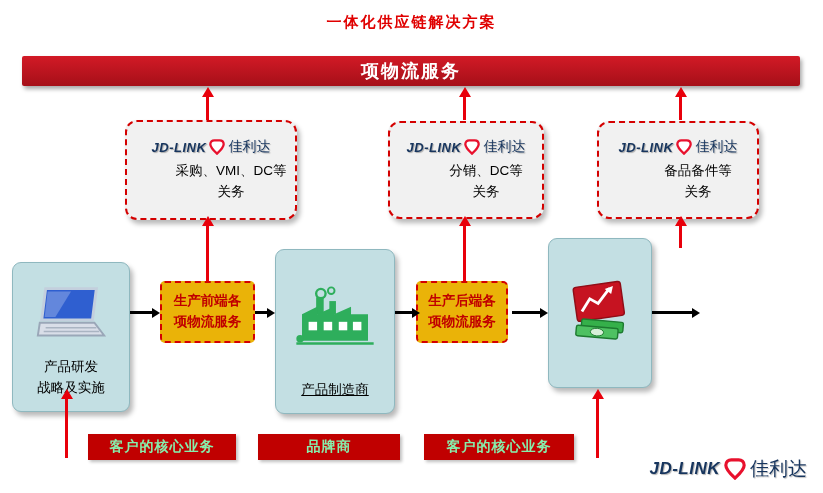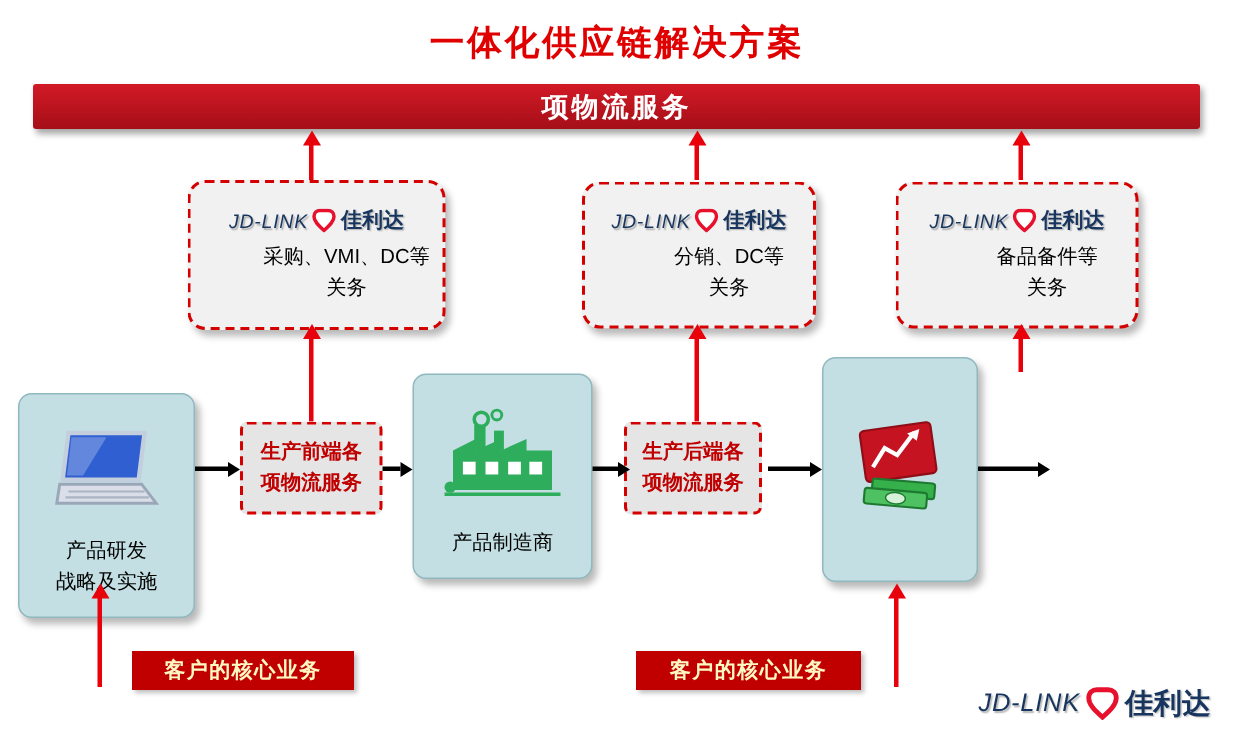"一体化供应链解决方案" .title { font-size: 23px -> 15px }
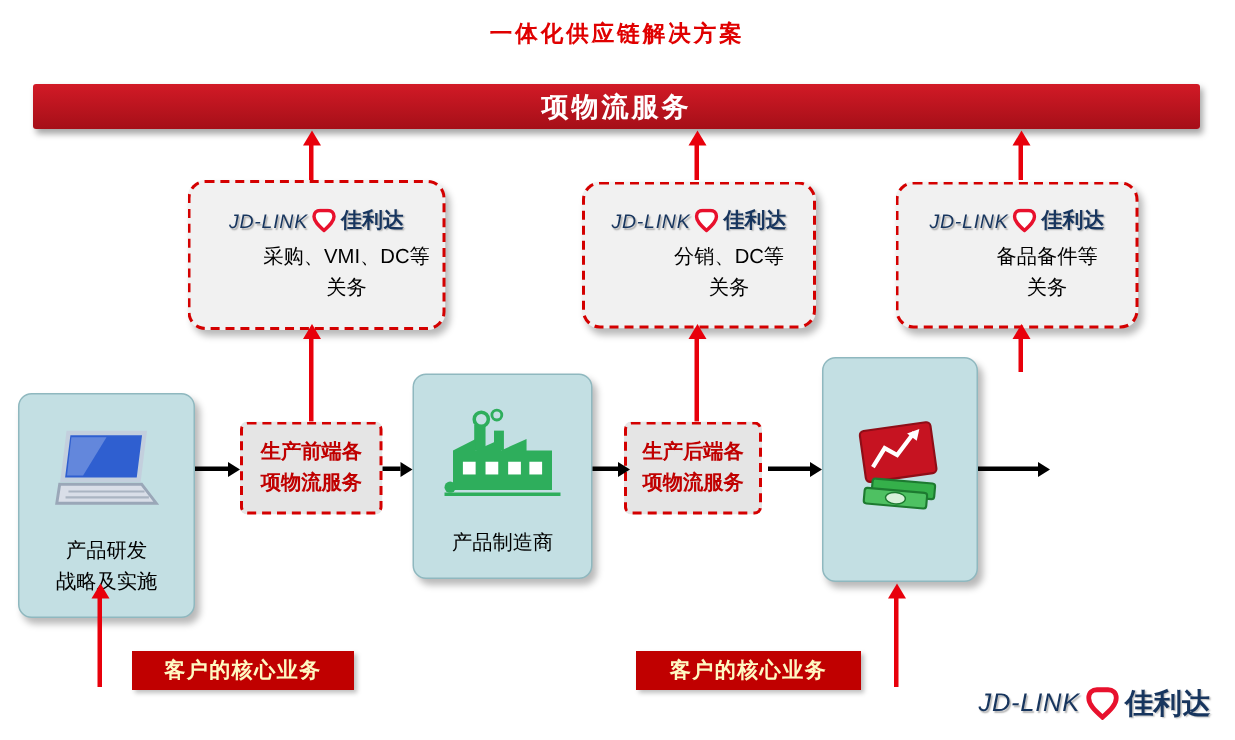"JD-LINK" .logo-brand { font-weight: normal -> bold }
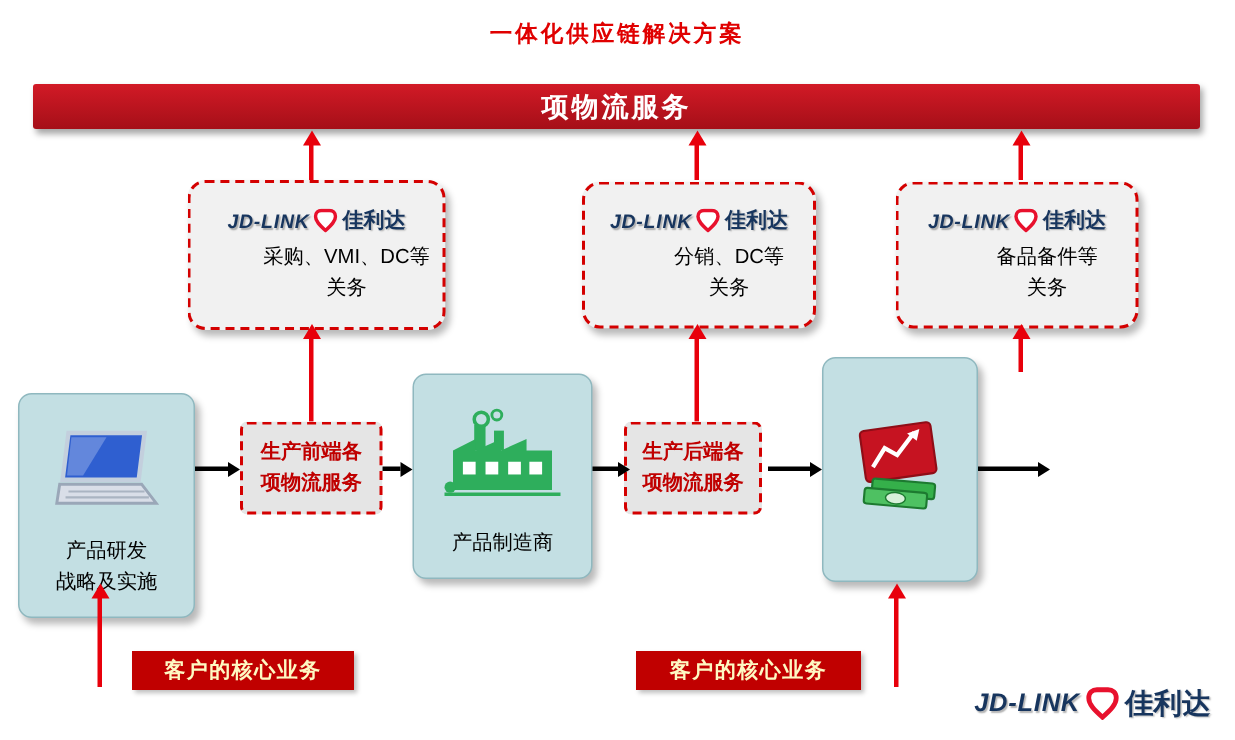"佳利达" .logo-name { font-weight: bold -> normal }
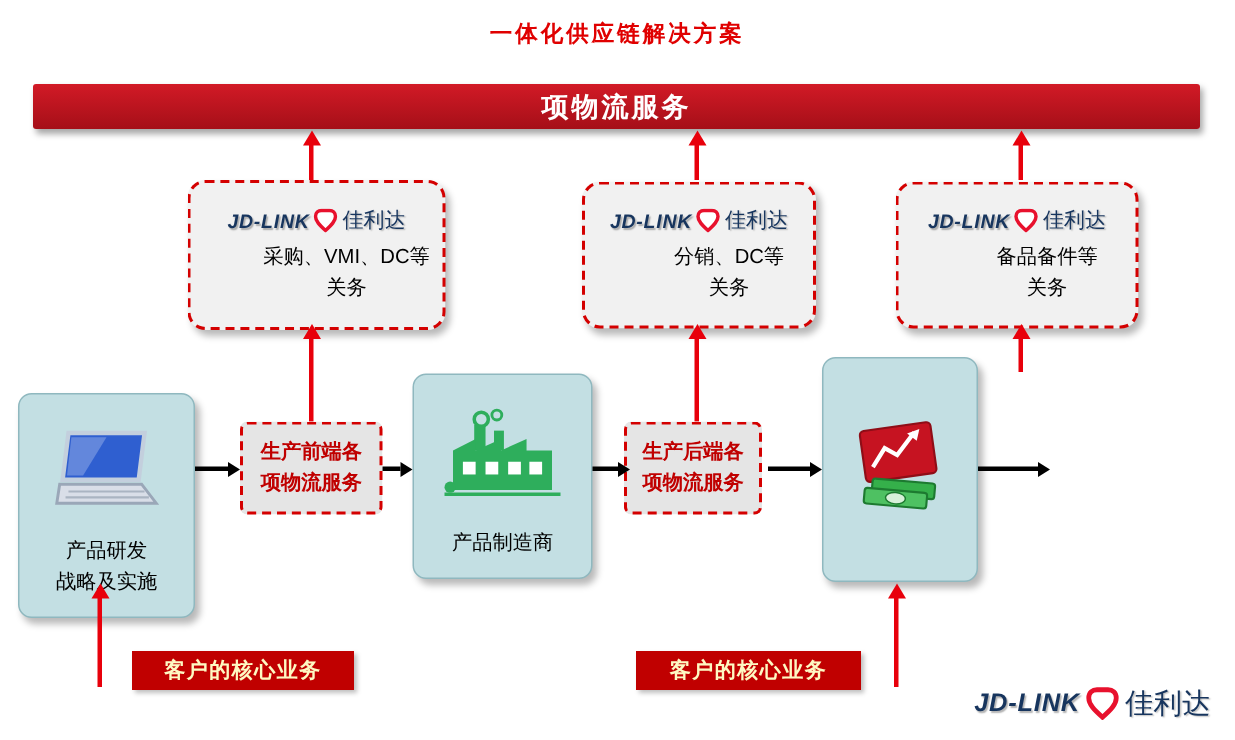"生产前端各" .note { background: #e5e5e5 -> #eab308 }
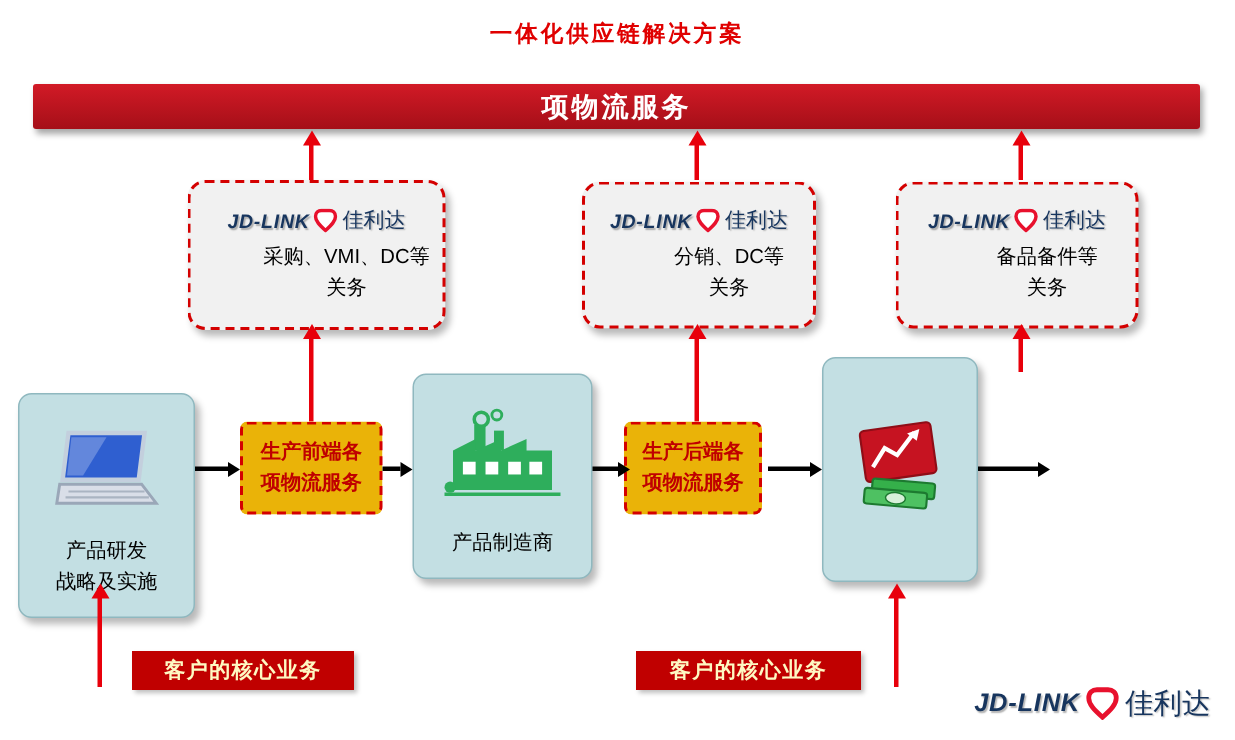"产品制造商" div.entity { height: 137px -> 165px; text-decoration: none -> underline }
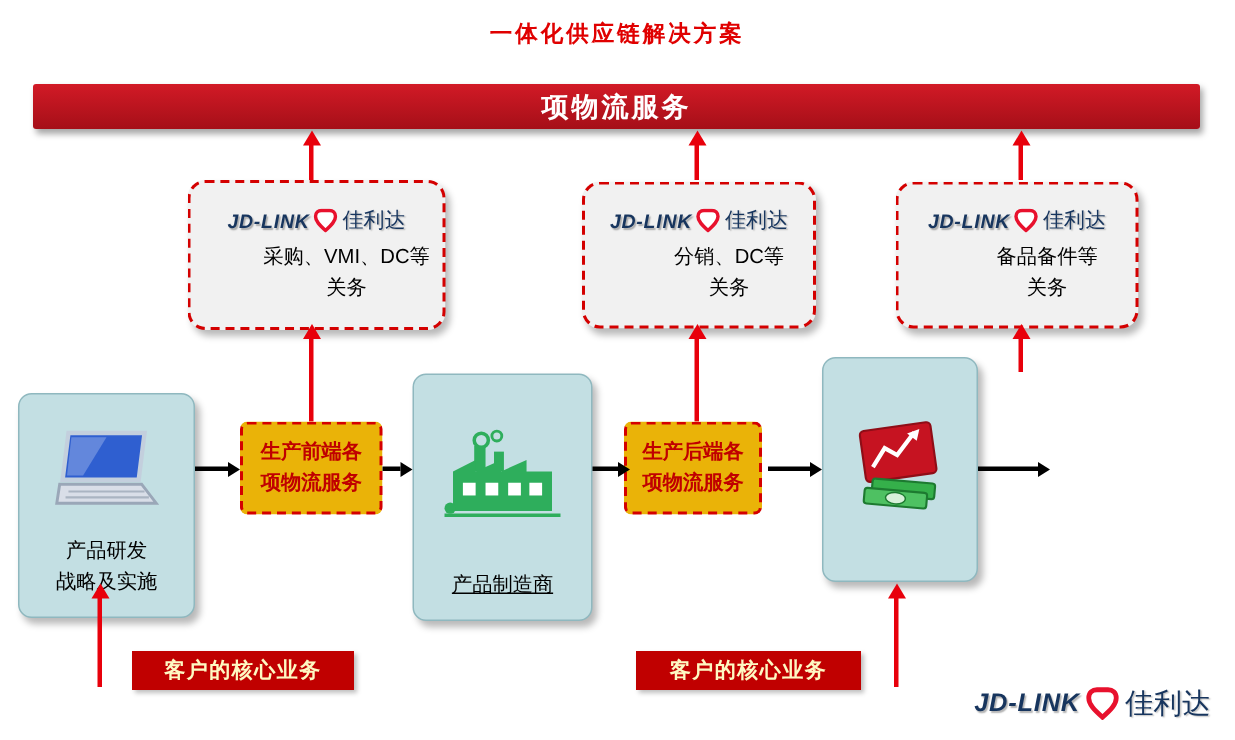"客户的核心业务" .redbar { color: #fef9c3 -> #86efac }
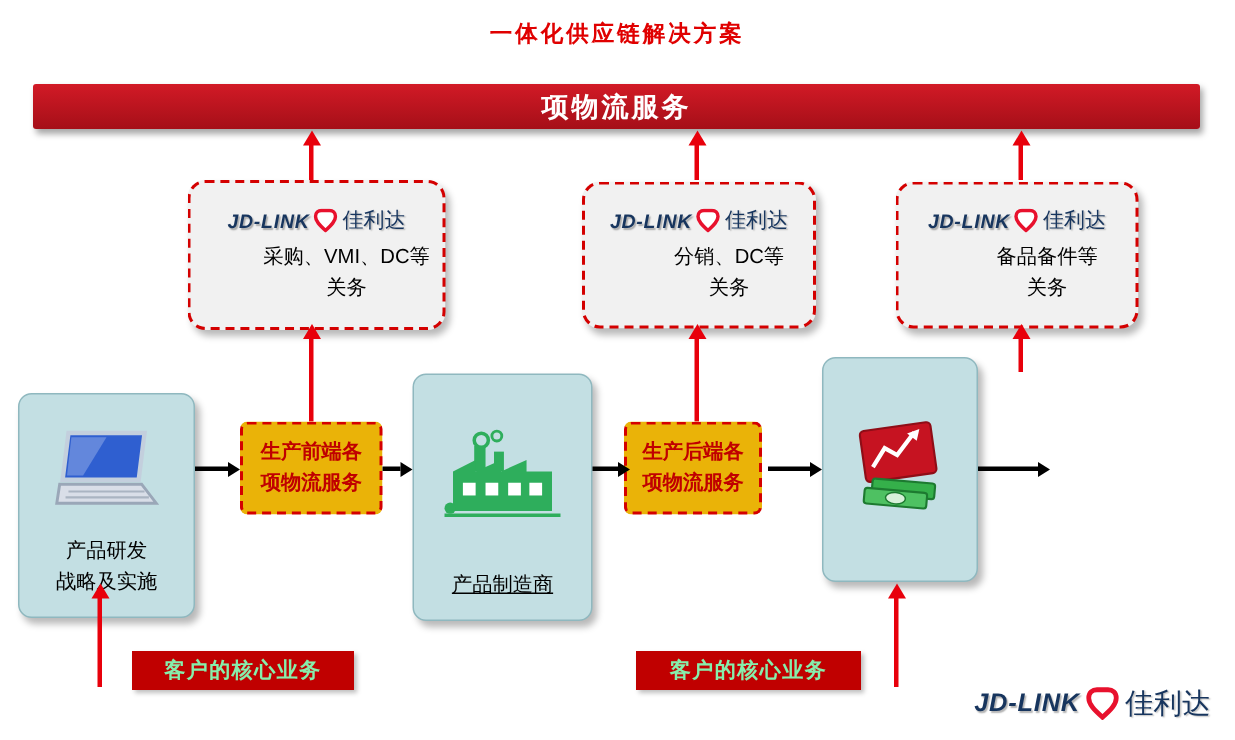"品牌商" div.redbar { html: none -> <div> <span>品牌商</span> </div> }
